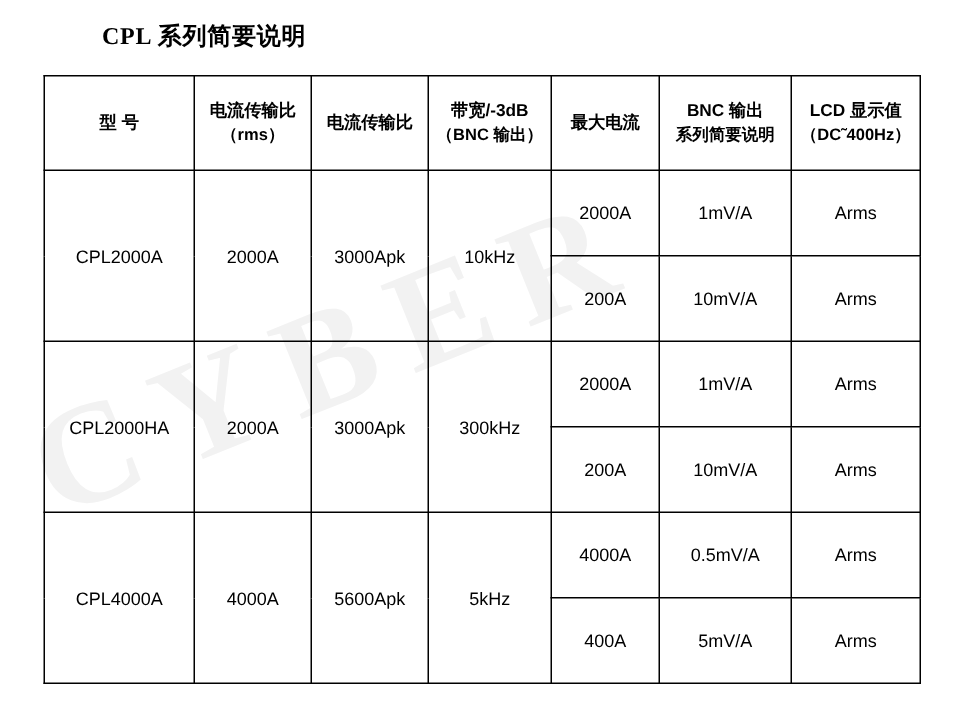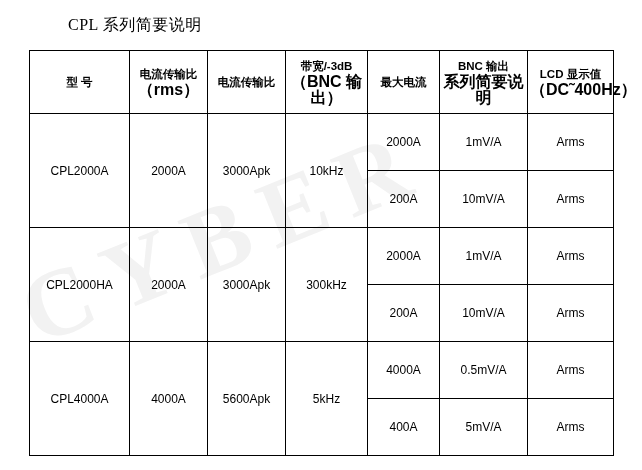"CPL 系列简要说明" .doc-title { font-weight: normal -> bold }
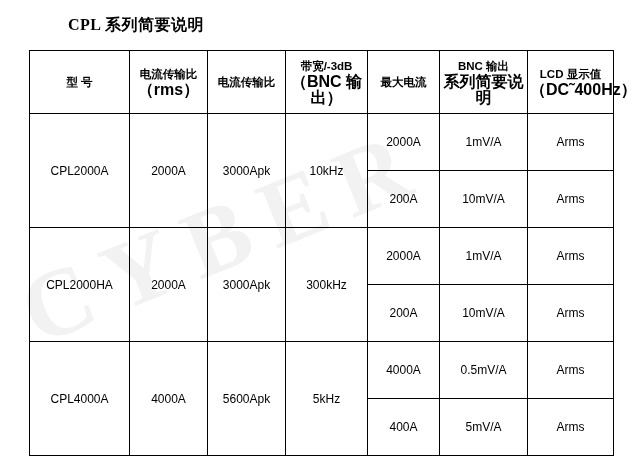"（rms）" thead th .sub { font-size: 16px -> 11px }
